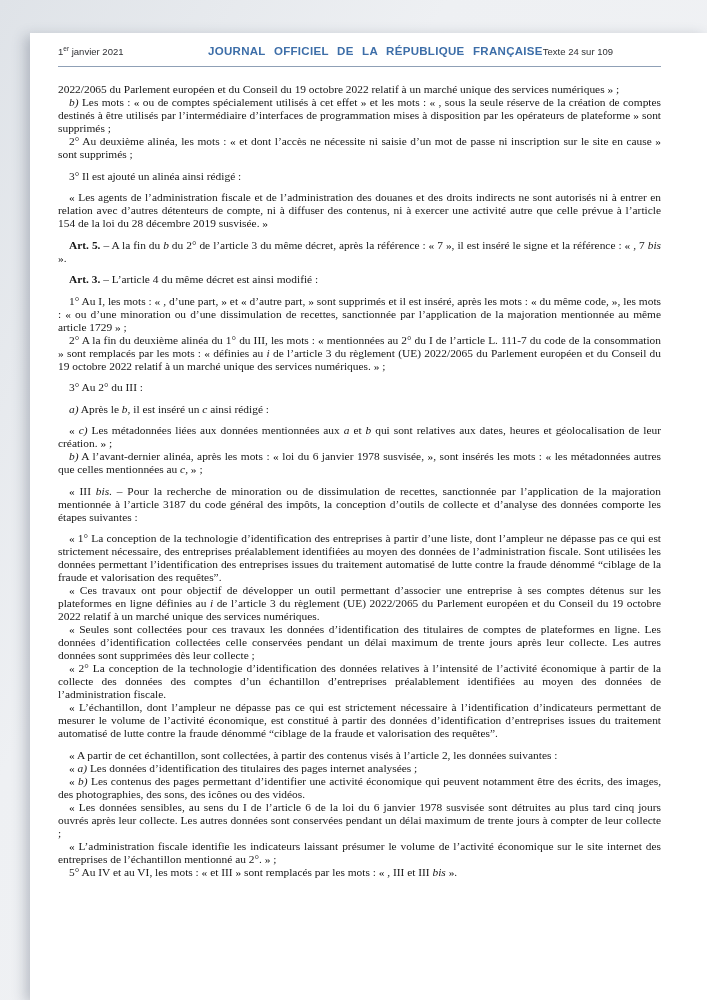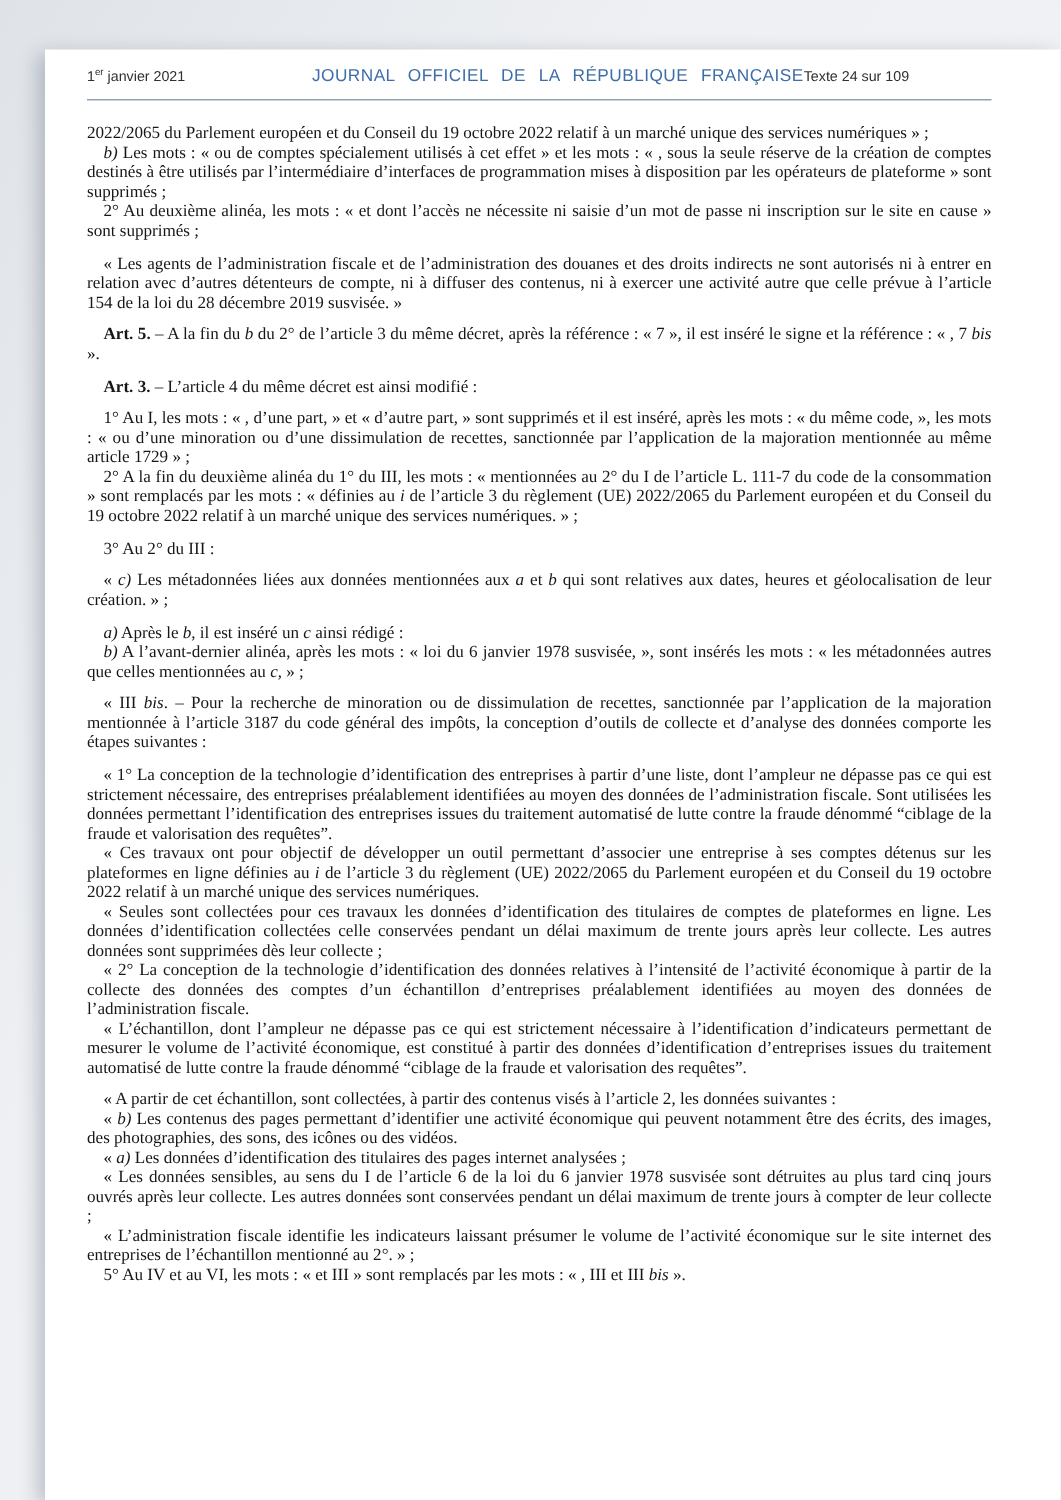"JOURNAL OFFICIEL DE LA RÉPUBLIQUE" .title { font-weight: normal -> bold }
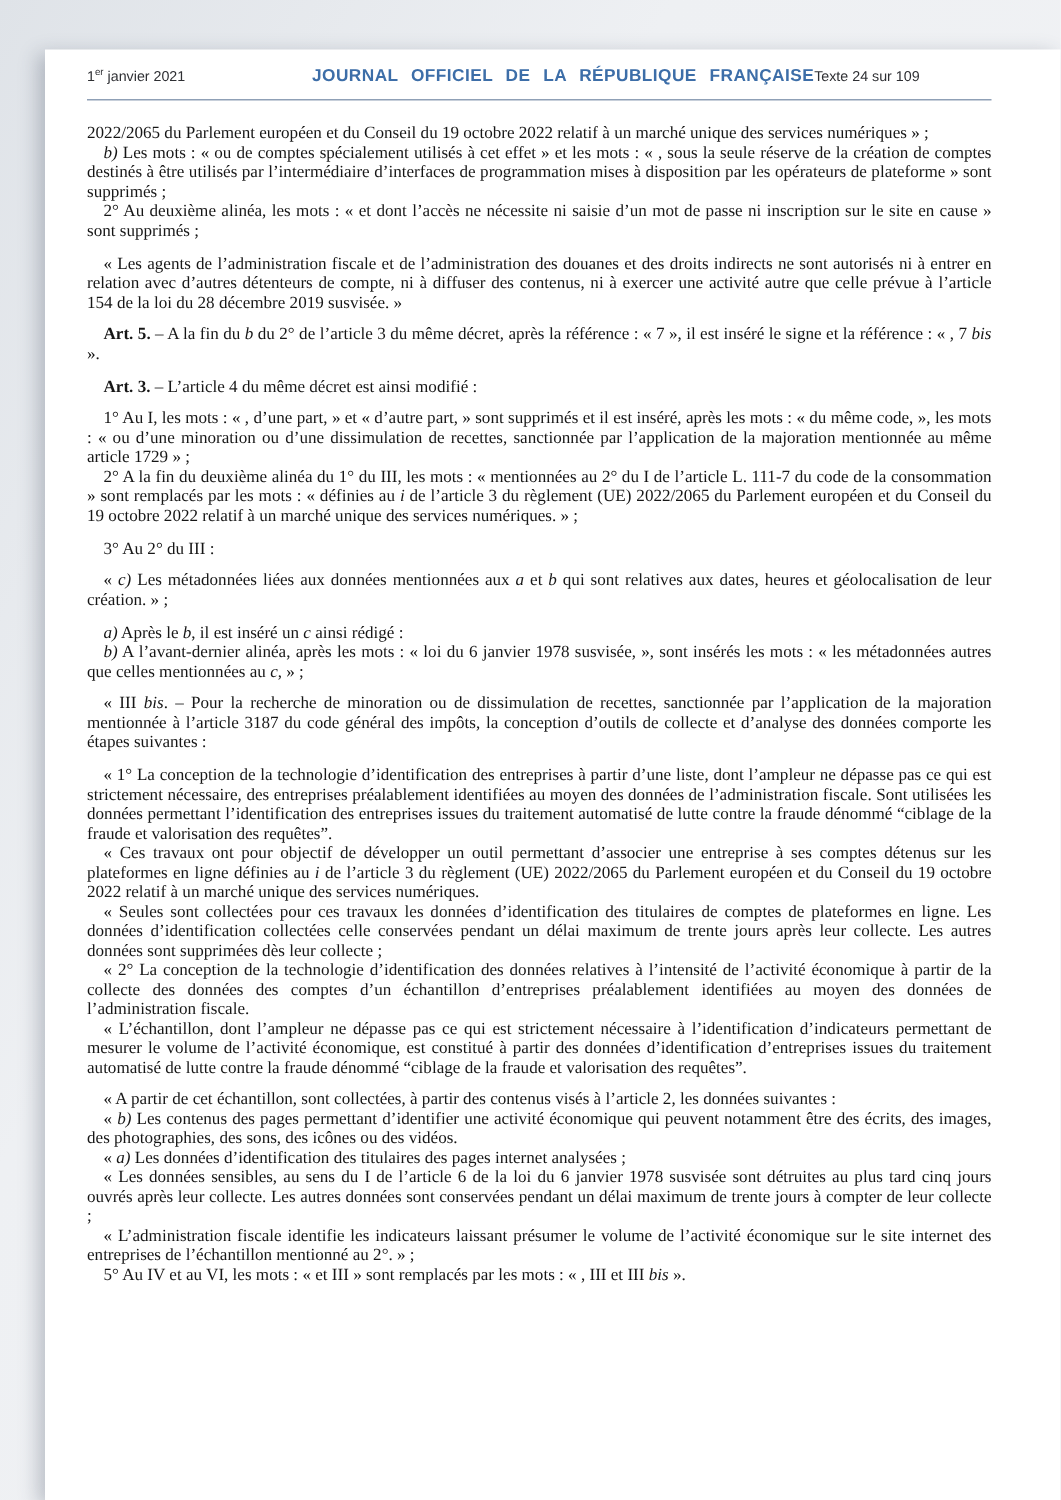"3° Il est ajouté un" p.gap-l { html: none -> <p><span>3° Il est ajouté un alinéa ainsi rédigé :</span></p> }
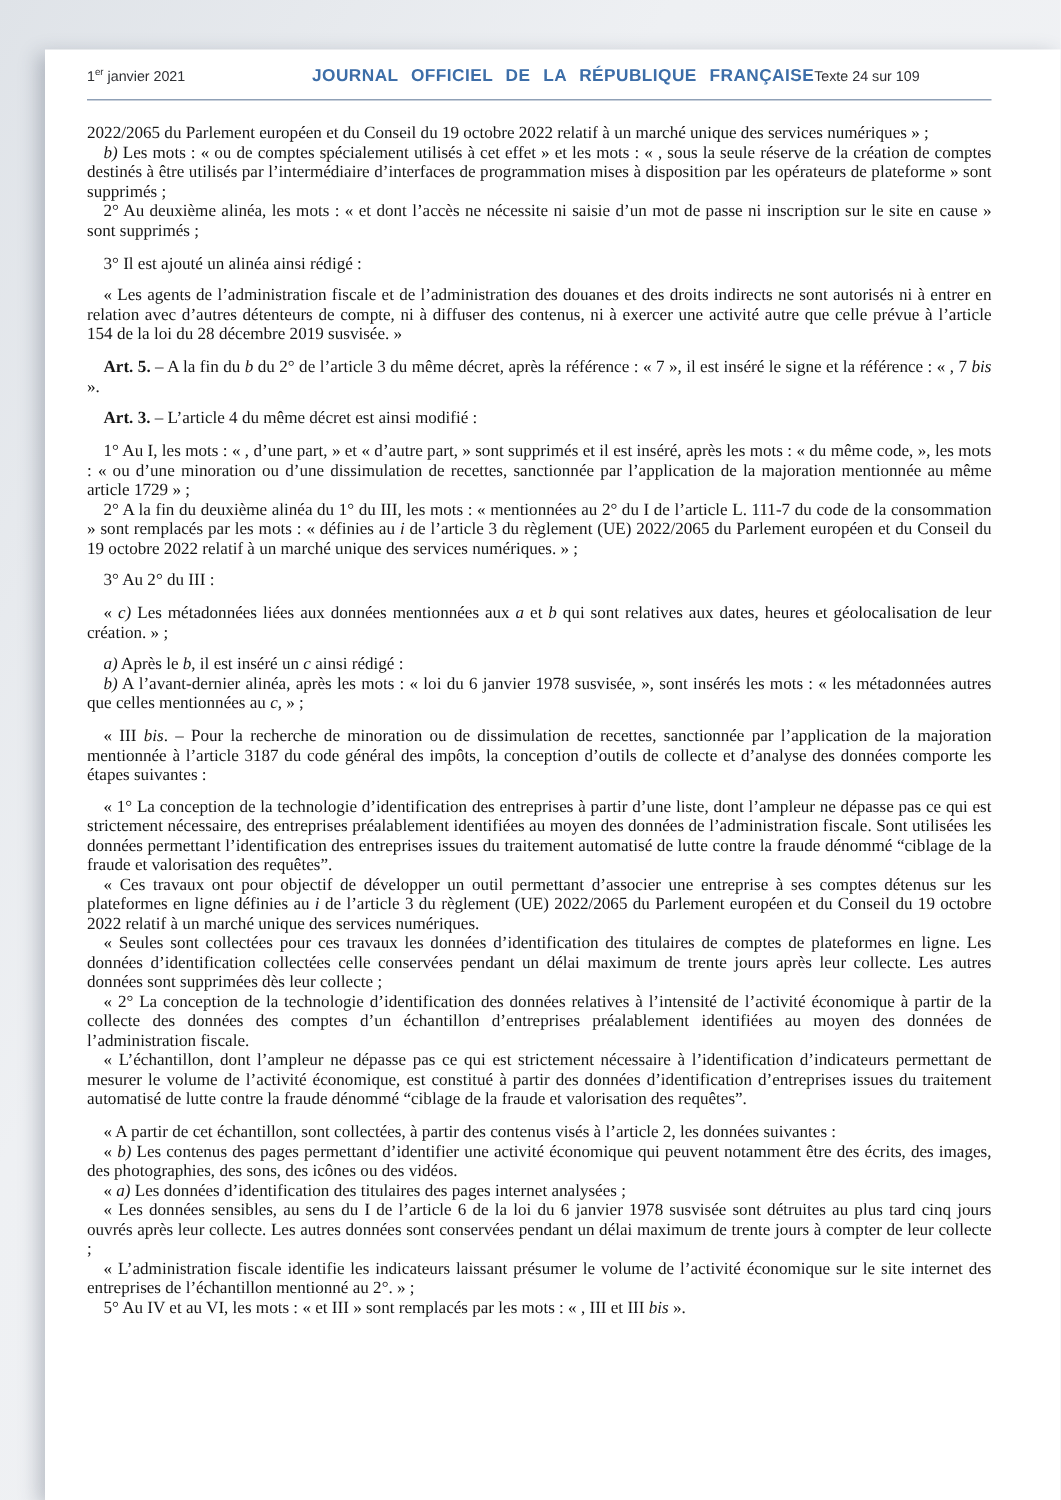"« c) Les métadonnées liées" p.gap-l { order: before "a) Après le b, il" -> after "a) Après le b, il" }
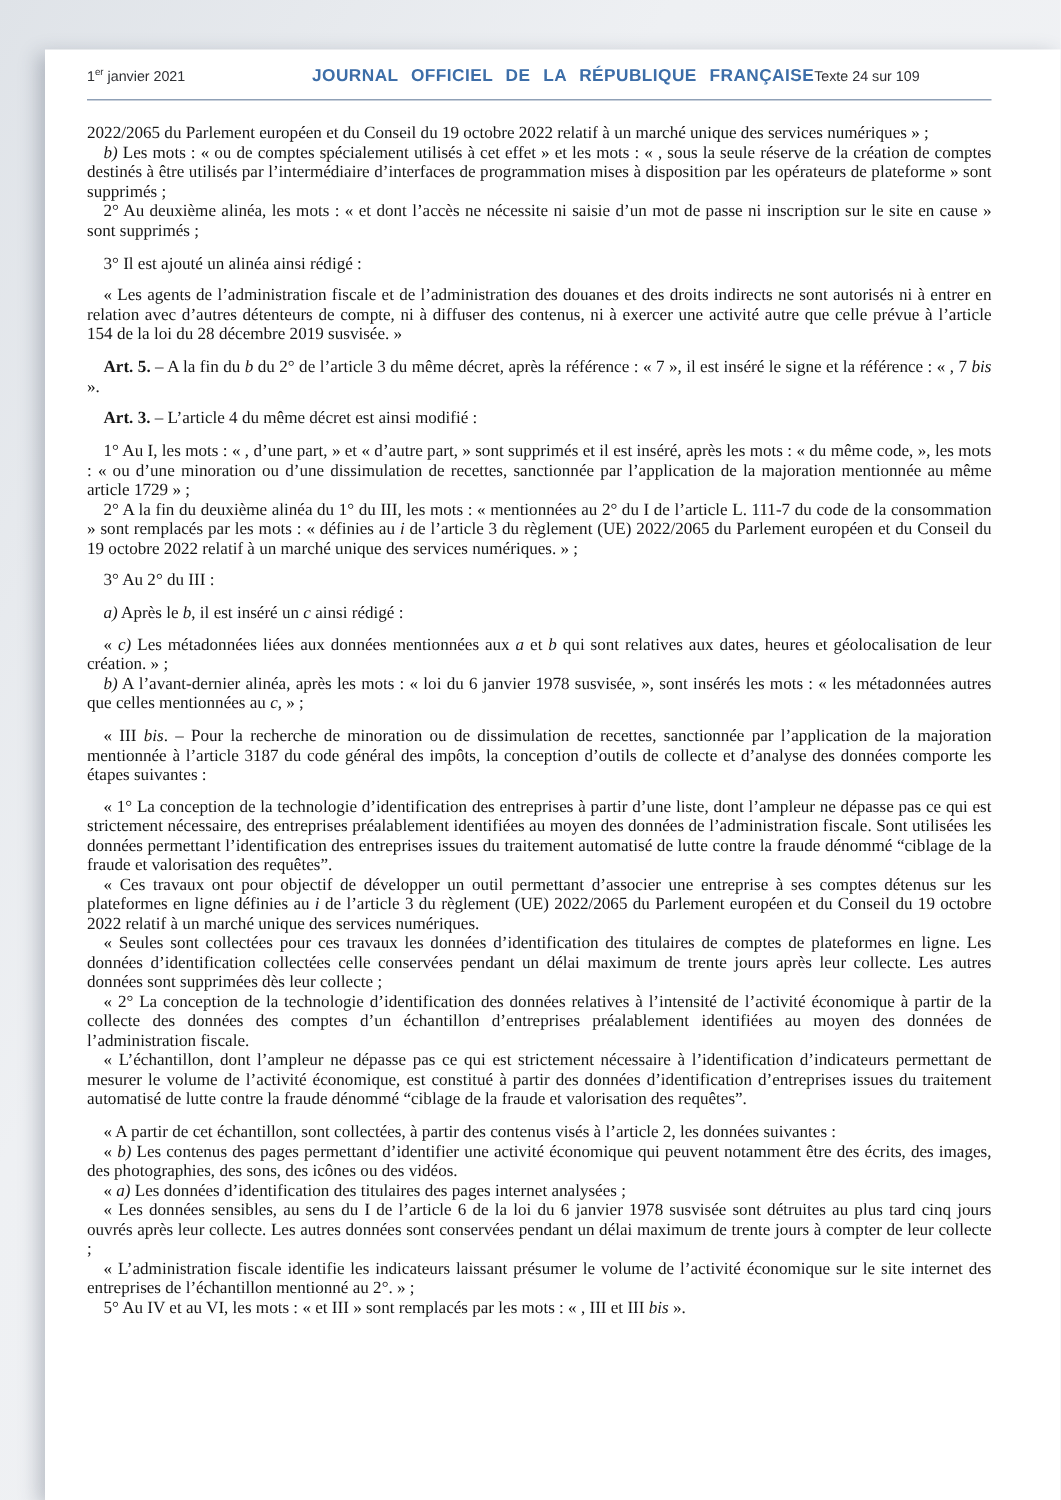"« b) Les contenus des" p { order: before "« a) Les données d’identification" -> after "« a) Les données d’identification" }
